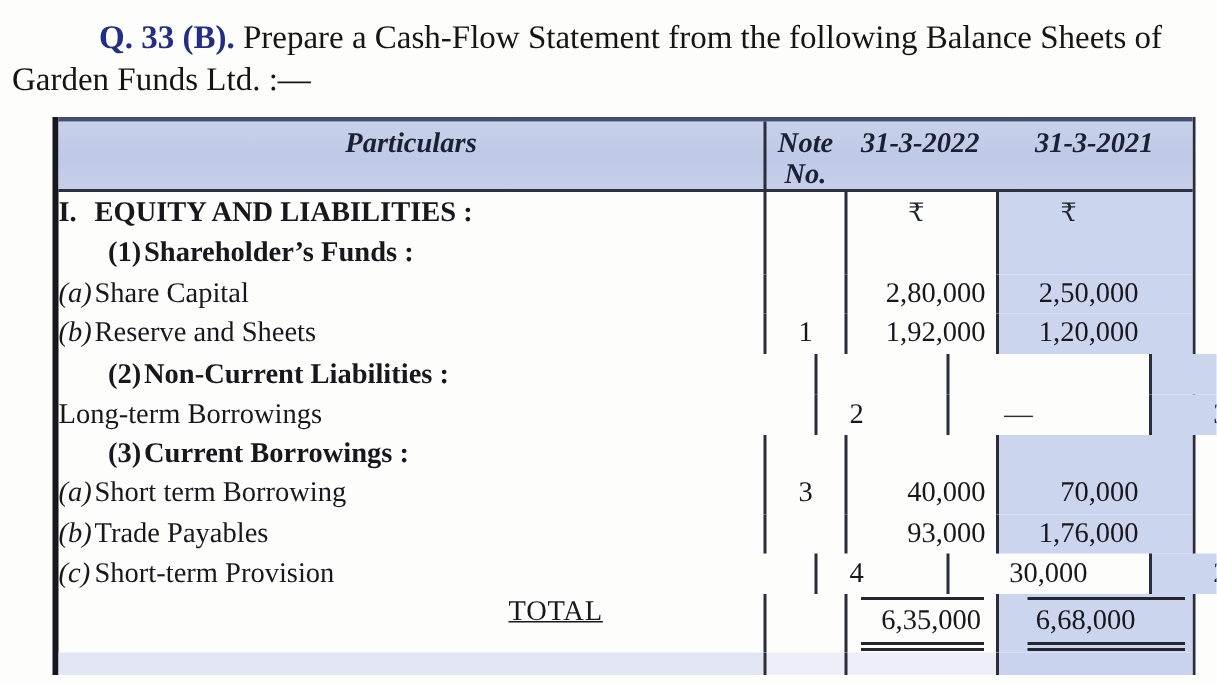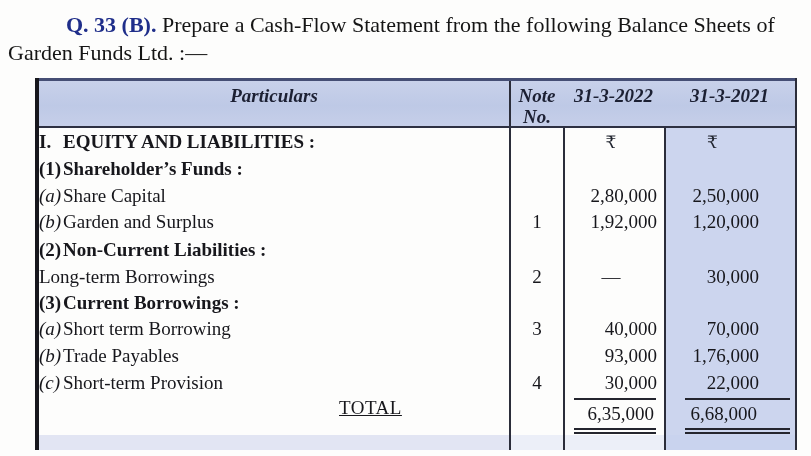"(1)Shareholder’s Funds :" .ind1 { padding-left: none -> 33px }
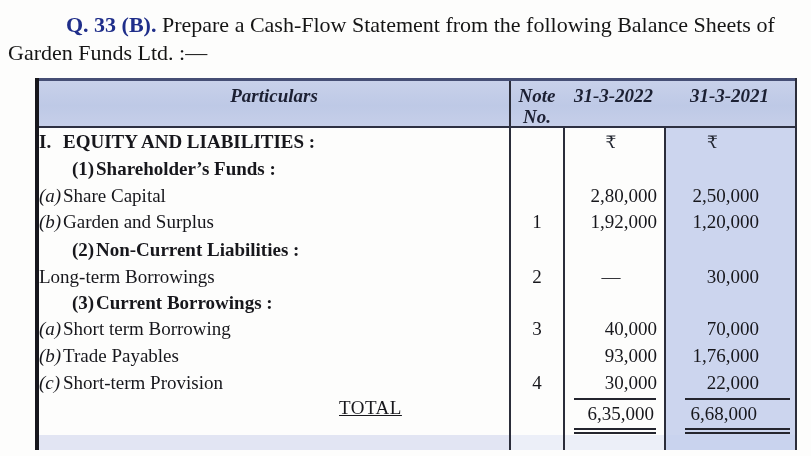"Garden and Surplus" span { text: Garden and Surplus -> Reserve and Sheets }
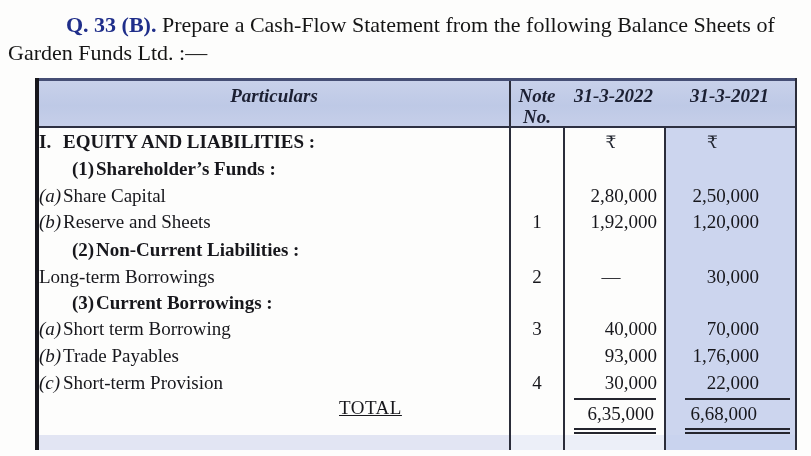"(2)Non-Current Liabilities :" .row-tall { gap: none -> 34px }
